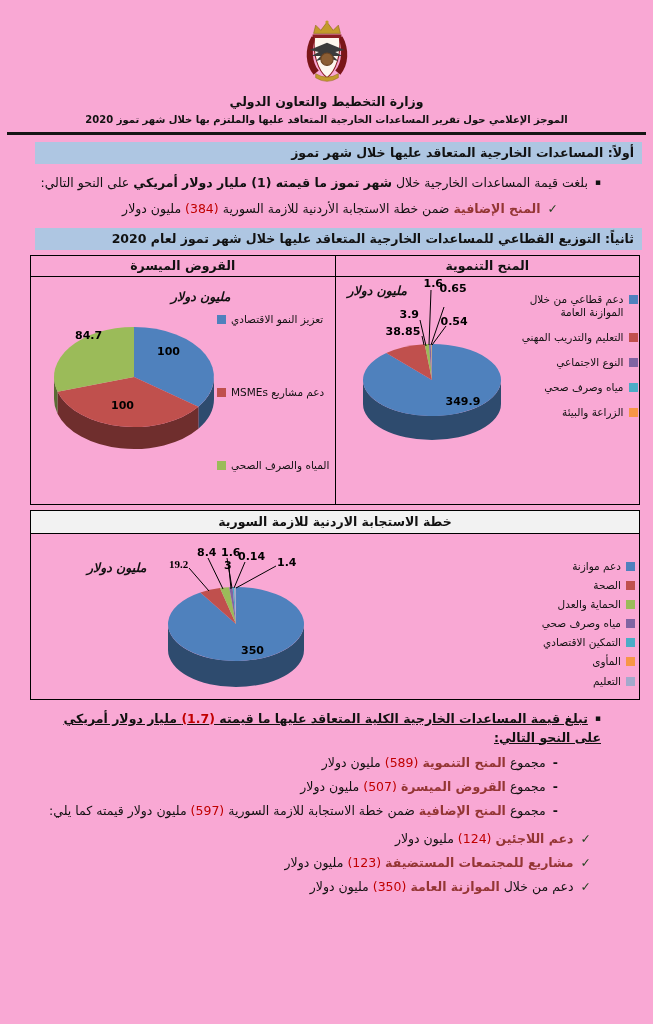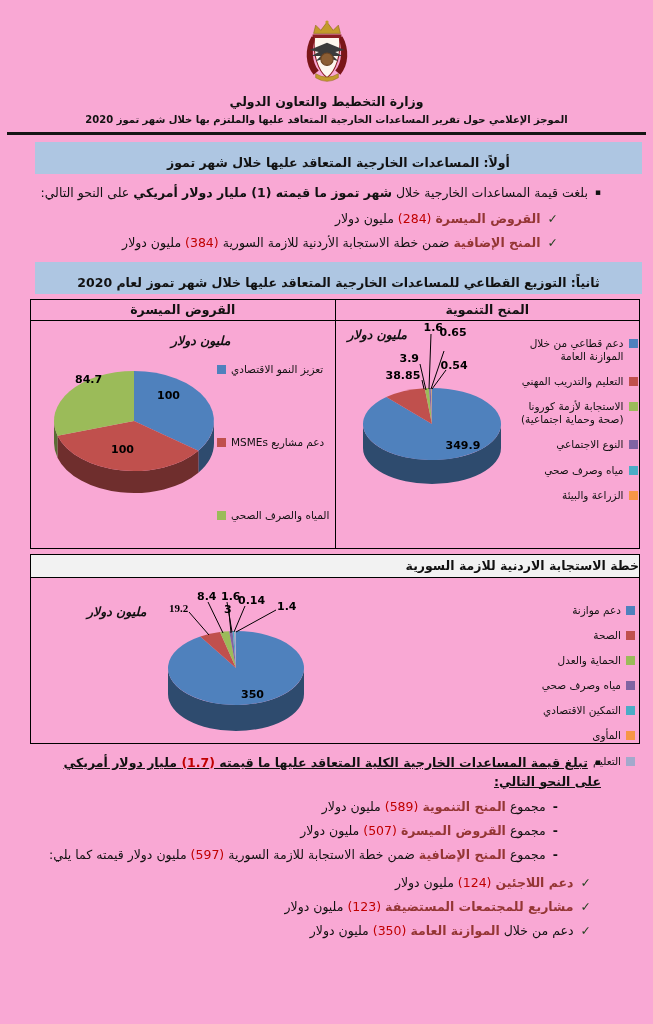"أولاً: المساعدات الخارجية المتعاقد عليها" .band { padding: 13px 8px 4px -> 3px 8px 4px; text-align: center -> none }
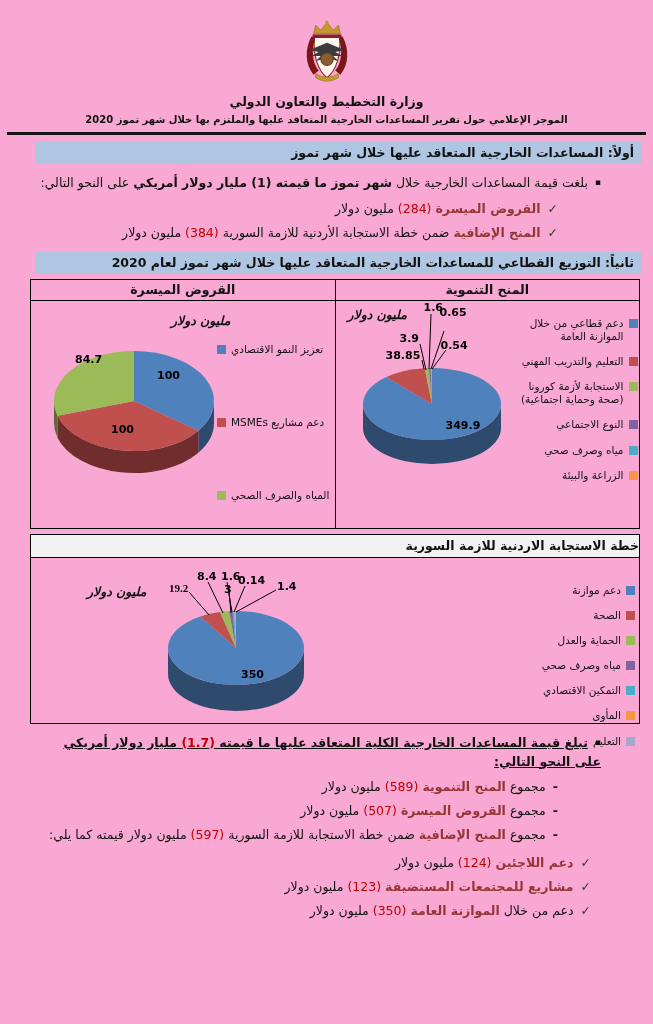"✓القروض الميسرة (284) مليون دولار" div.line { html: <div><span>✓</span><span></span><span>القروض الميسرة</span><span> </span><span>(284)</span><span> مليون دولار</span></div> -> none }
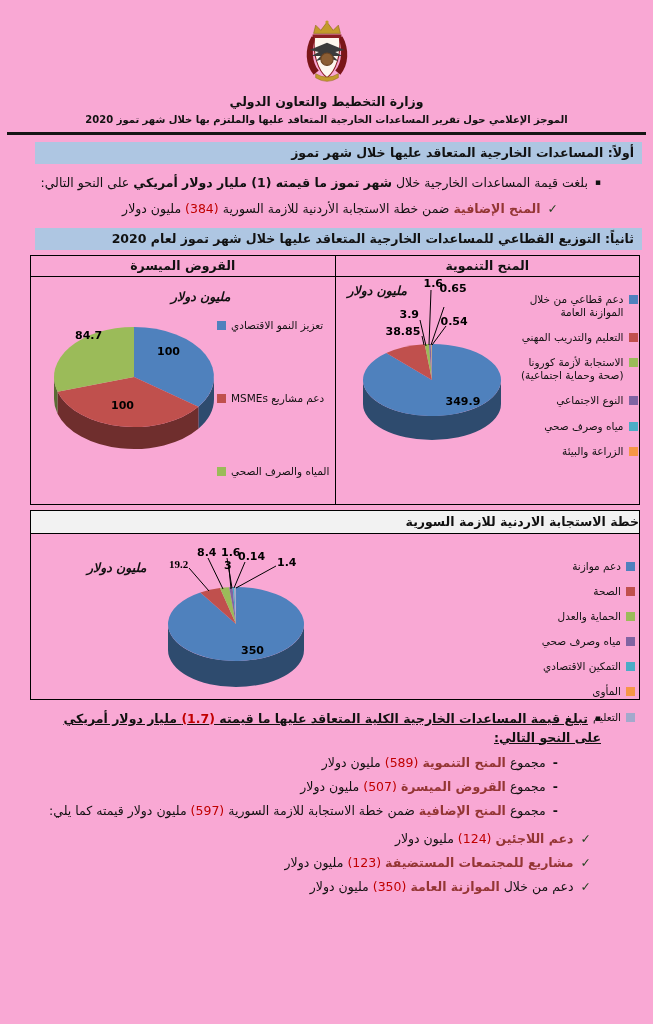"تعزيز النمو الاقتصادي" #lg0 { top: 42px -> 36px }
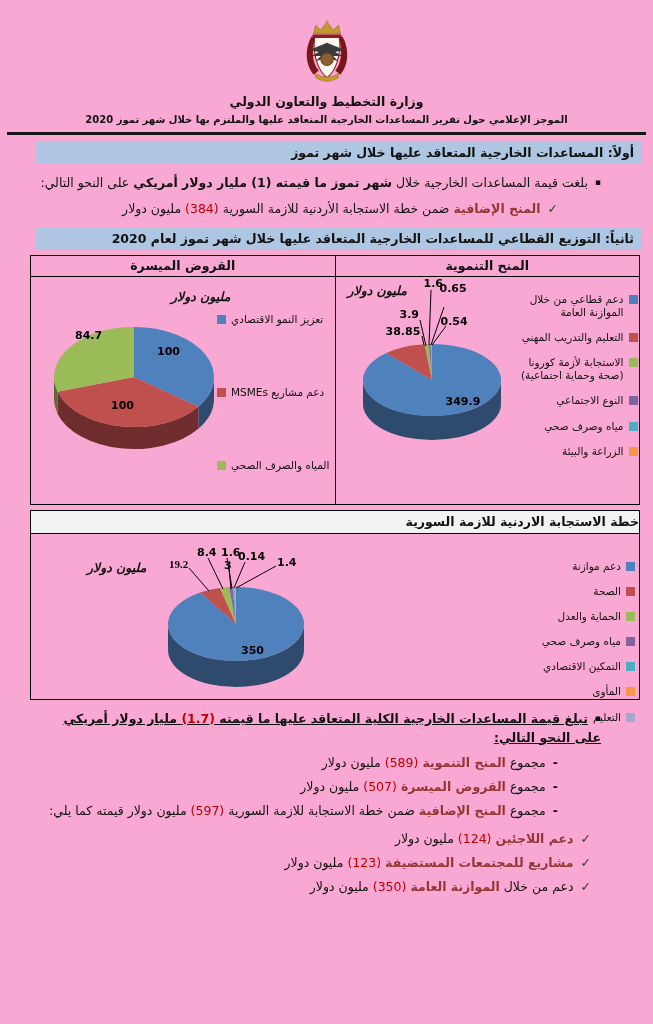"الاستجابة لأزمة كورونا (صحة وحماية" div.lg-item { html: <div> <span>الاستجابة لأزمة كورونا (صحة وحماية اجتماعية)</span> <span></span> </div> -> none }
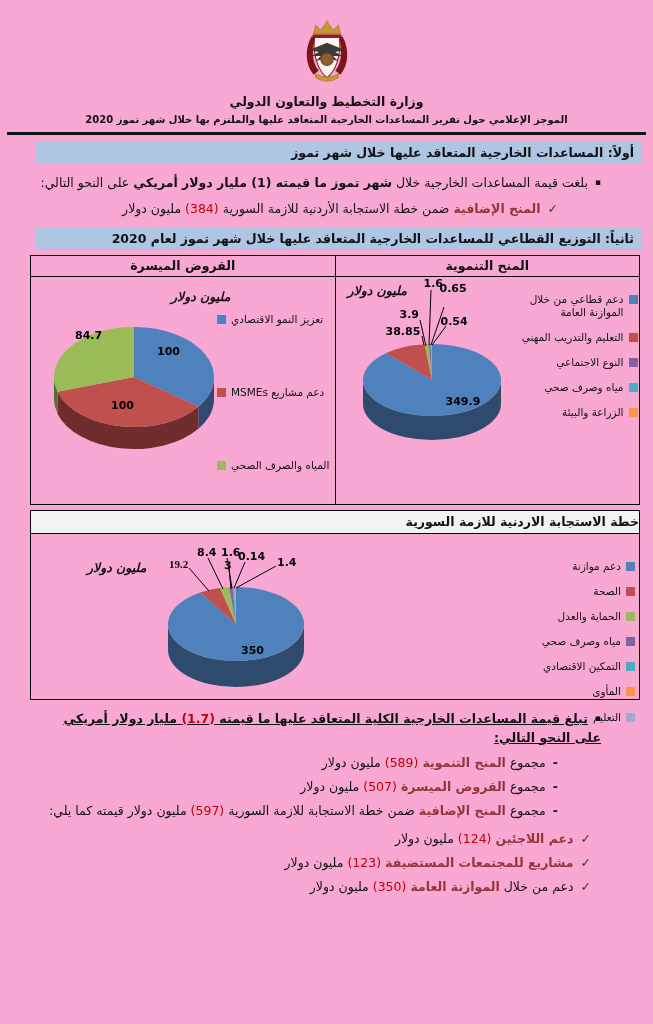"خطة الاستجابة الاردنية للازمة السورية" .c3-title { text-align: right -> center }
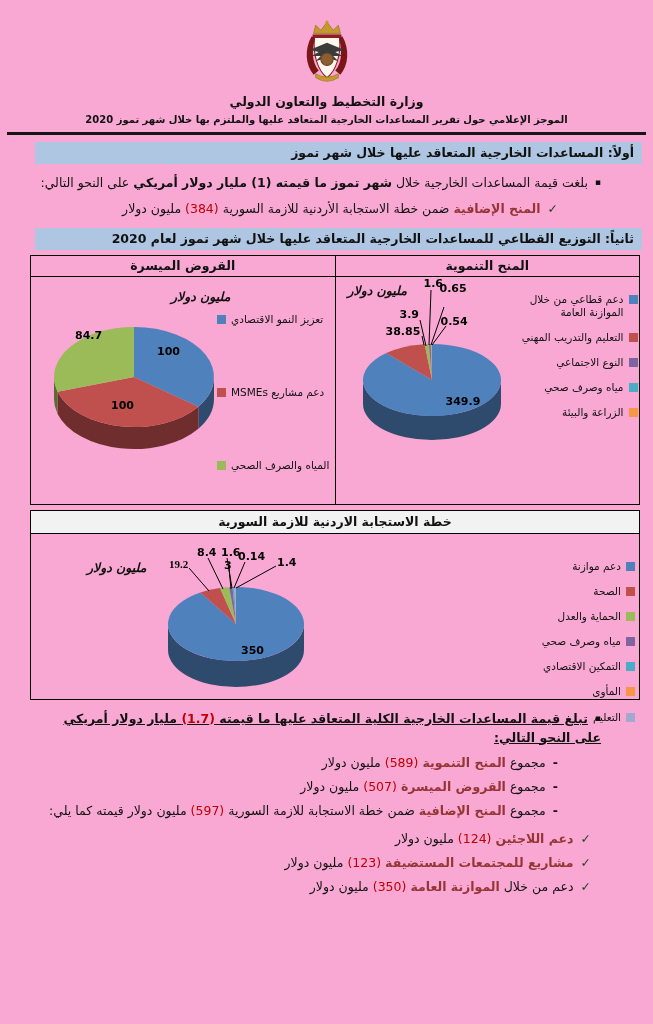"دعم موازنة" #lg2 { gap: 12px -> 6px }
